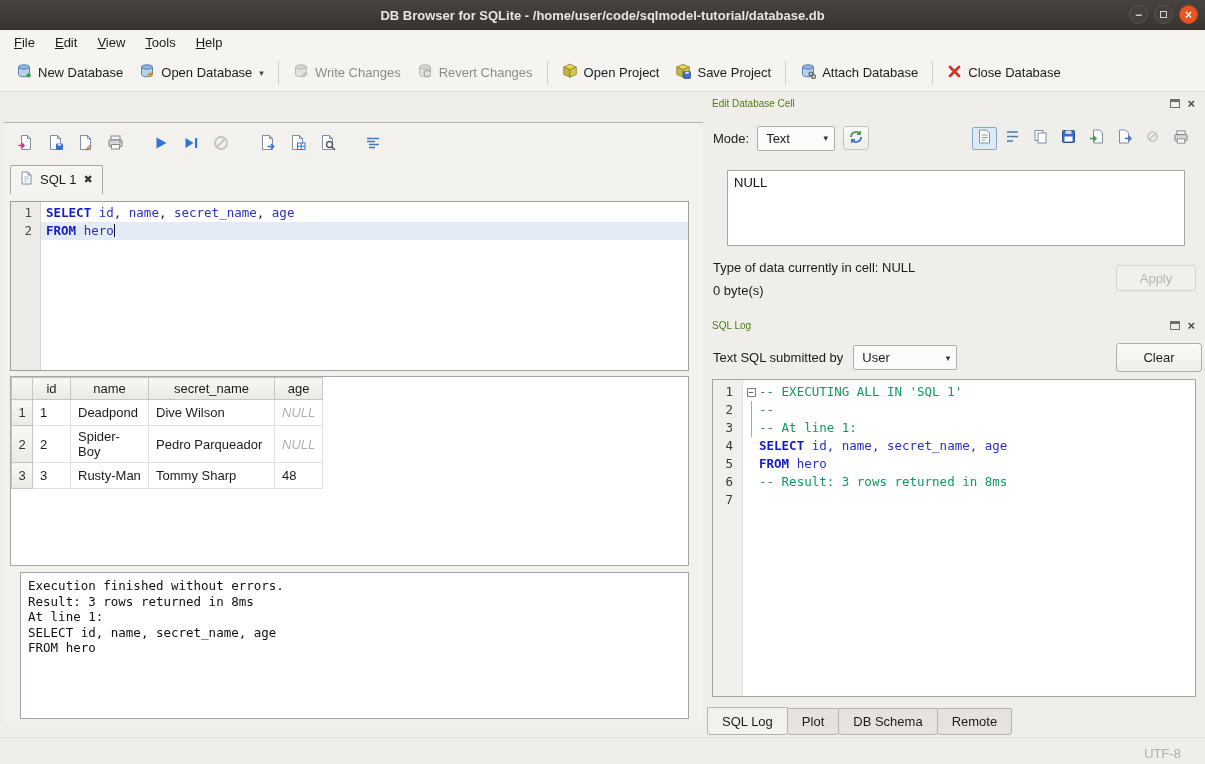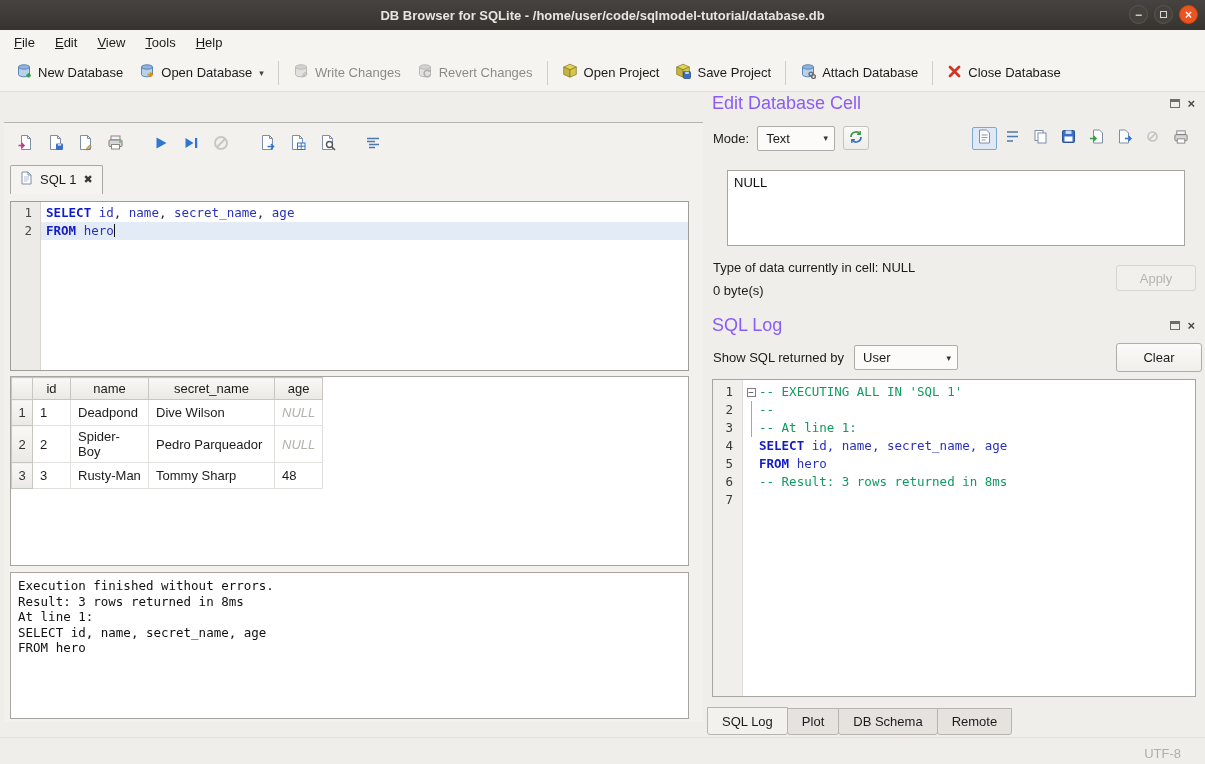"Edit Database Cell" .dock-title { color: #8b5cf6 -> #4d7c0f; font-size: 18px -> 10px }
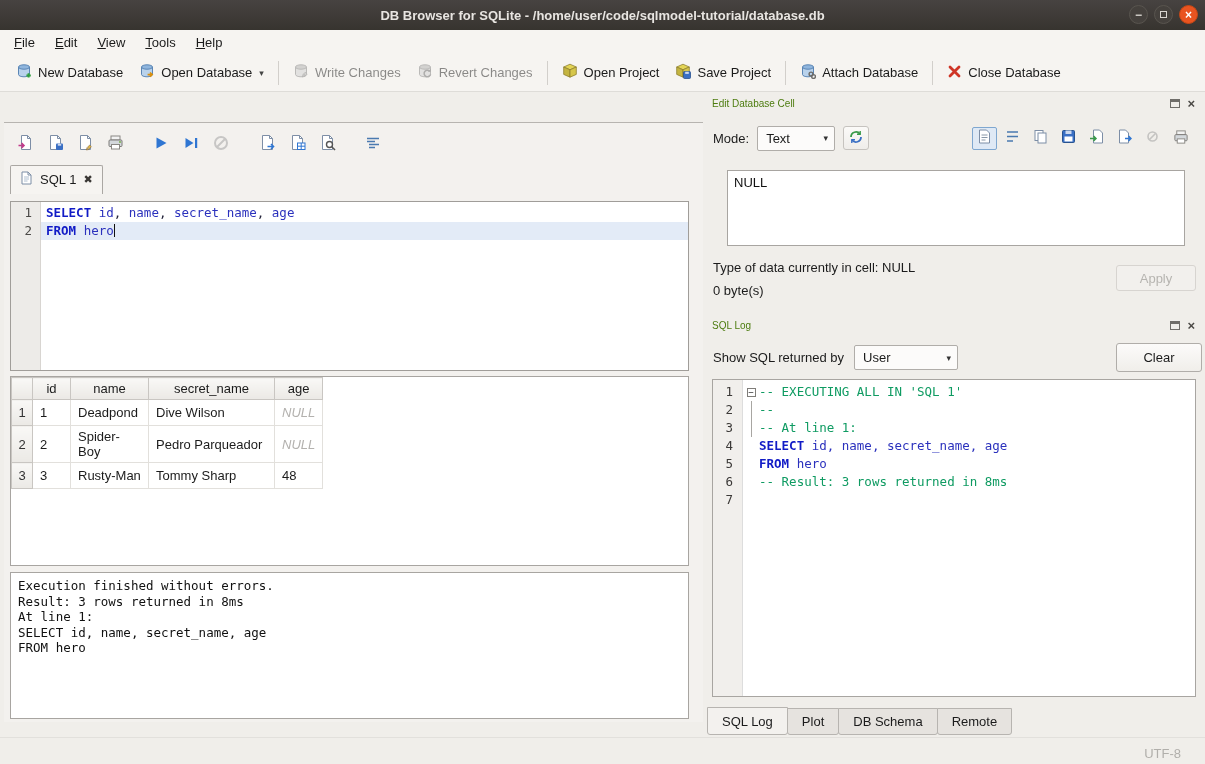"Show SQL returned by" span.filter-label { text: Show SQL returned -> Text SQL submitted }
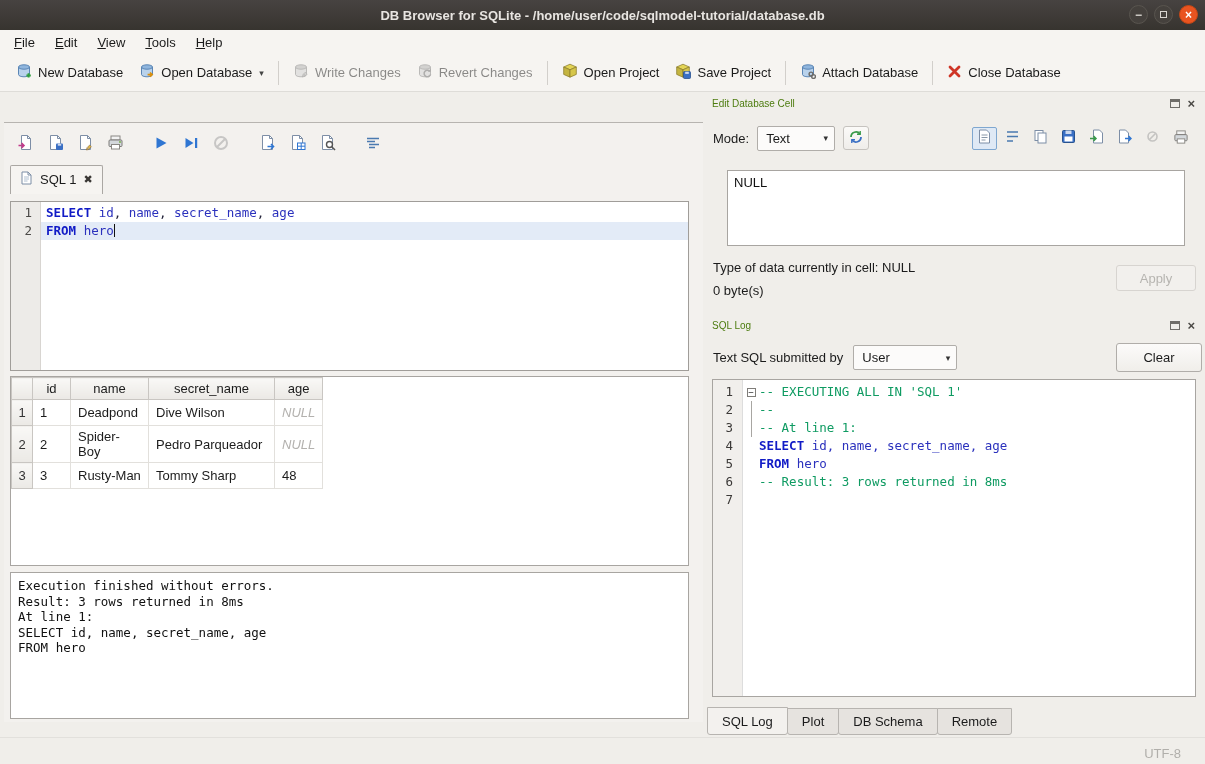"Execution finished without errors." .msg-box { left: 6px -> 16px }
